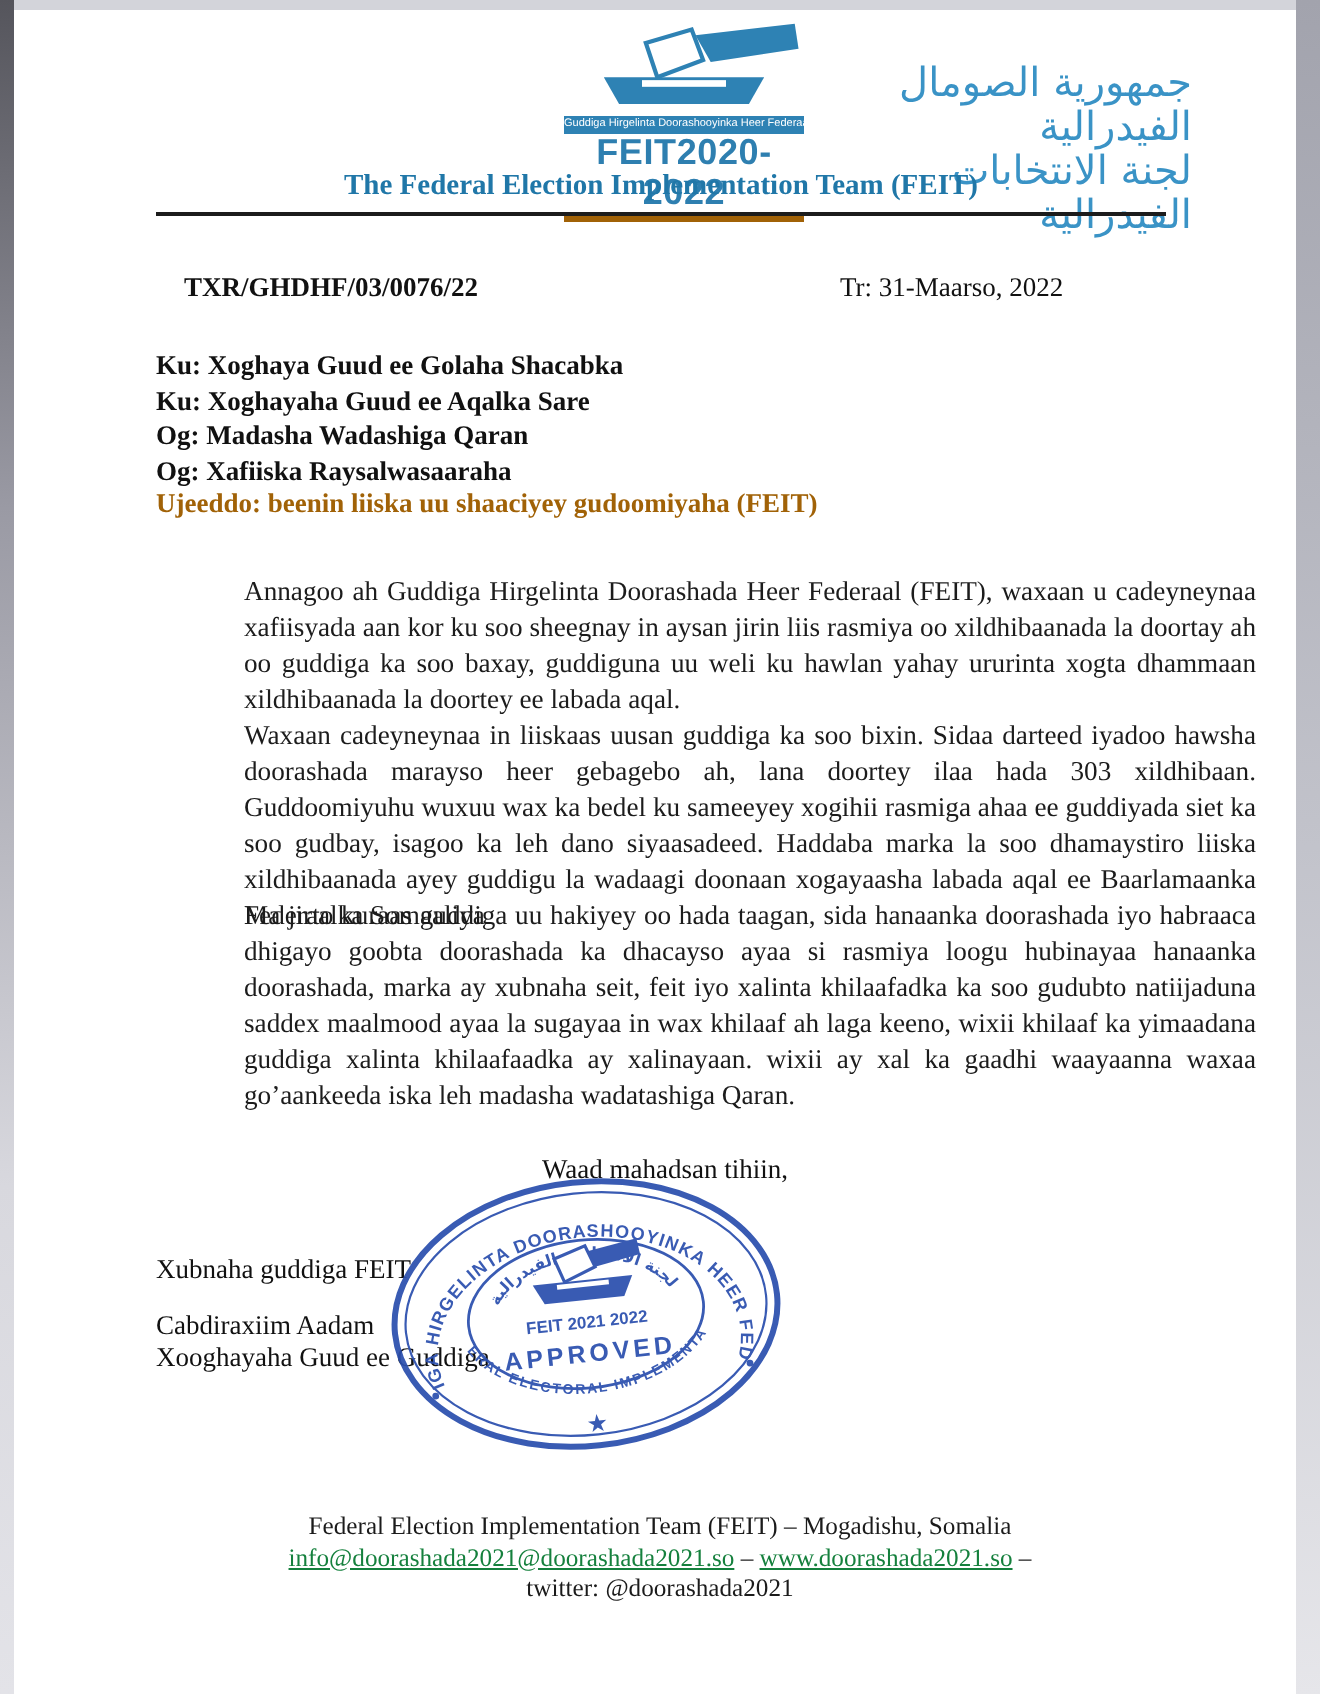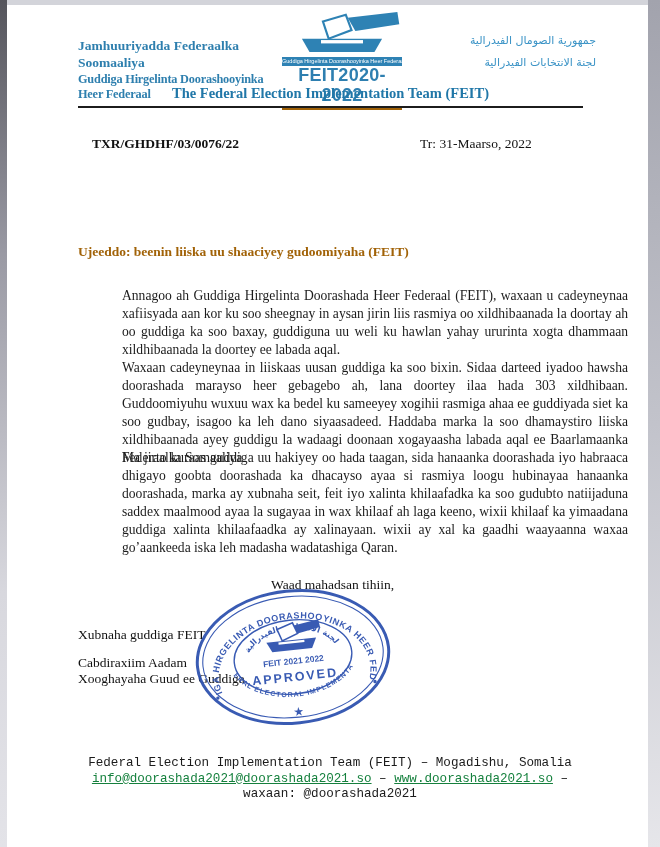"Jamhuuriyadda Federaalka Soomaaliya" div.abs { html: <div> <div>Jamhuuriyadda Federaalka Soomaaliya</div> <div>Guddiga Hirgelinta Doorashooyinka Heer Federaal</div> </div> -> none }
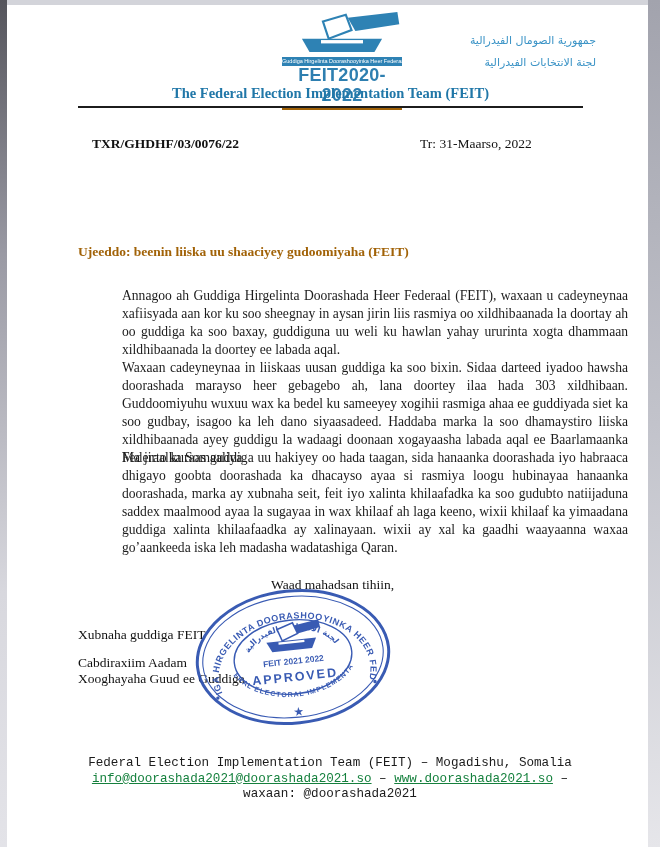"جمهورية الصومال الفيدرالية" .hdr-arabic { font-size: 11px -> 20px }
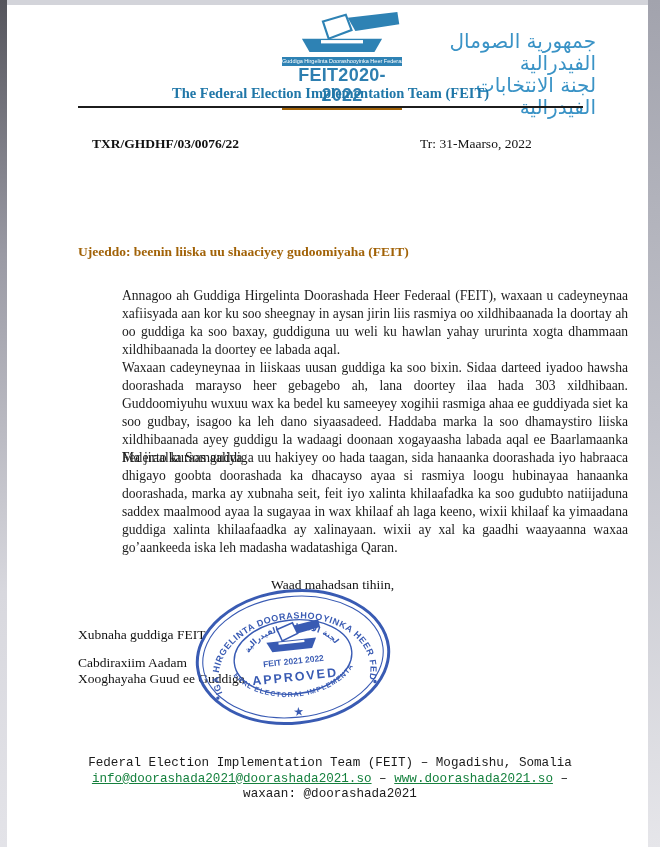"Ku: Xoghaya Guud ee Golaha" div.abs { html: none -> <div> <div>Ku: Xoghaya Guud ee Golaha Shacabka</div> <div>Ku: Xoghayaha Guud ee Aqalka Sare</div> <div>Og: Madasha Wadashiga Qaran</div> <div>Og: Xafiiska Raysalwasaaraha</div> </div> }
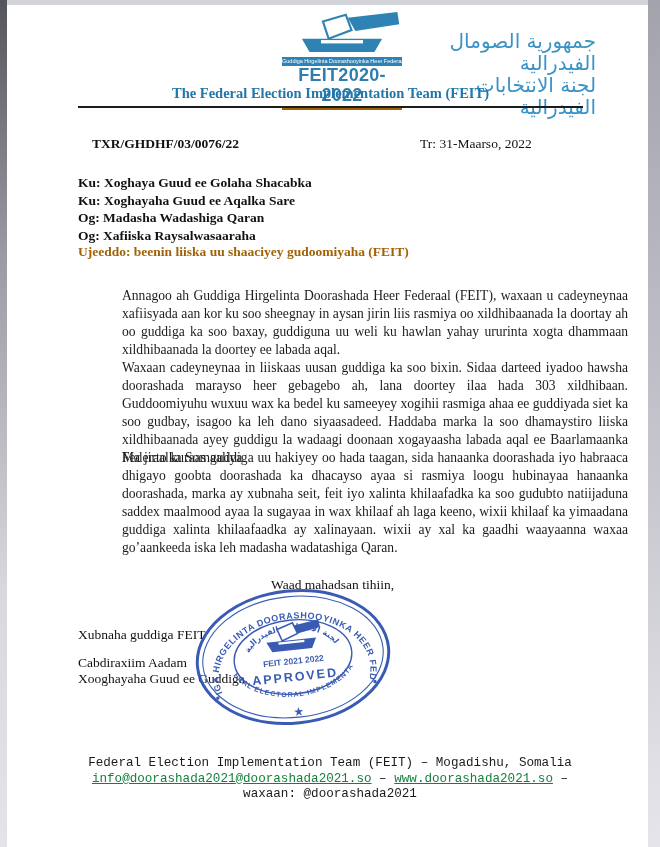"Federal Election Implementation Team" .footer { font-family: Liberation Mono, monospace -> none }
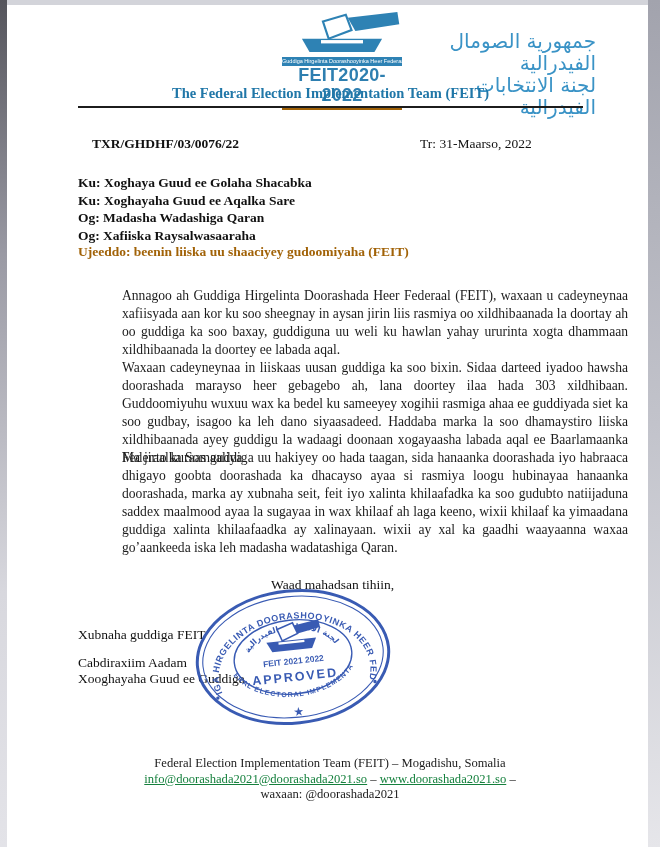"waxaan: @doorashada2021" div { text: waxaan -> twitter }
